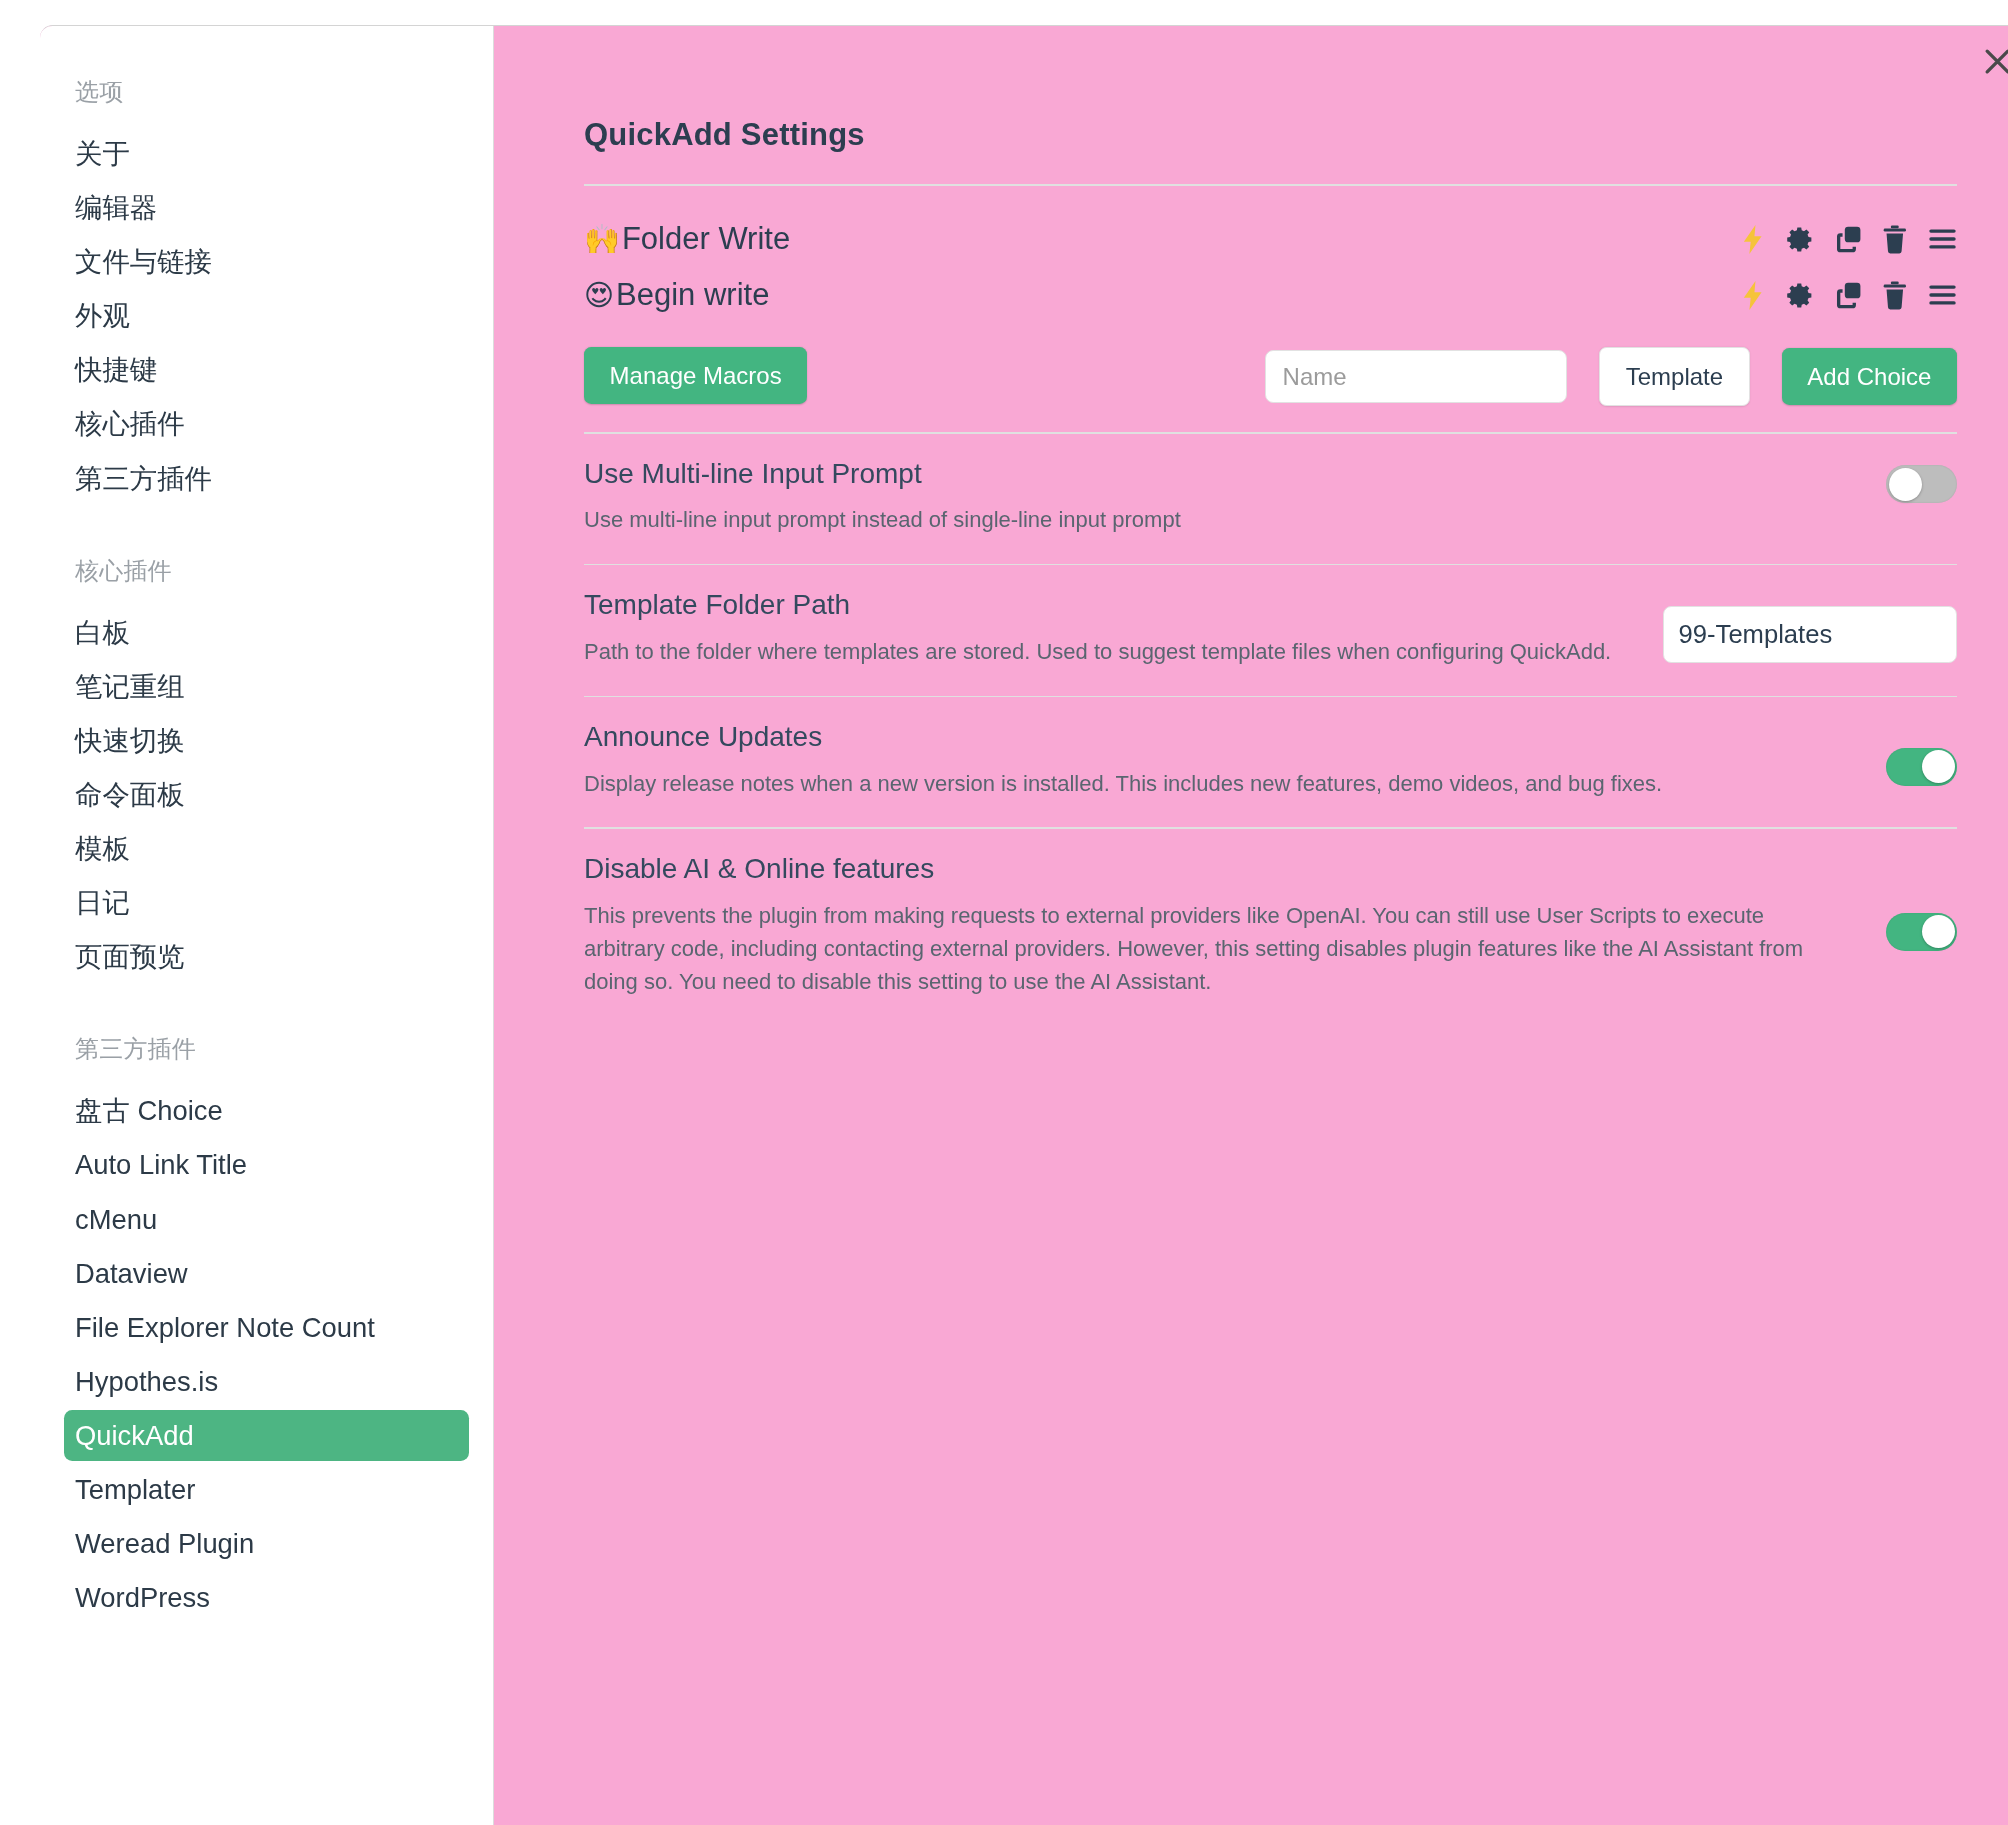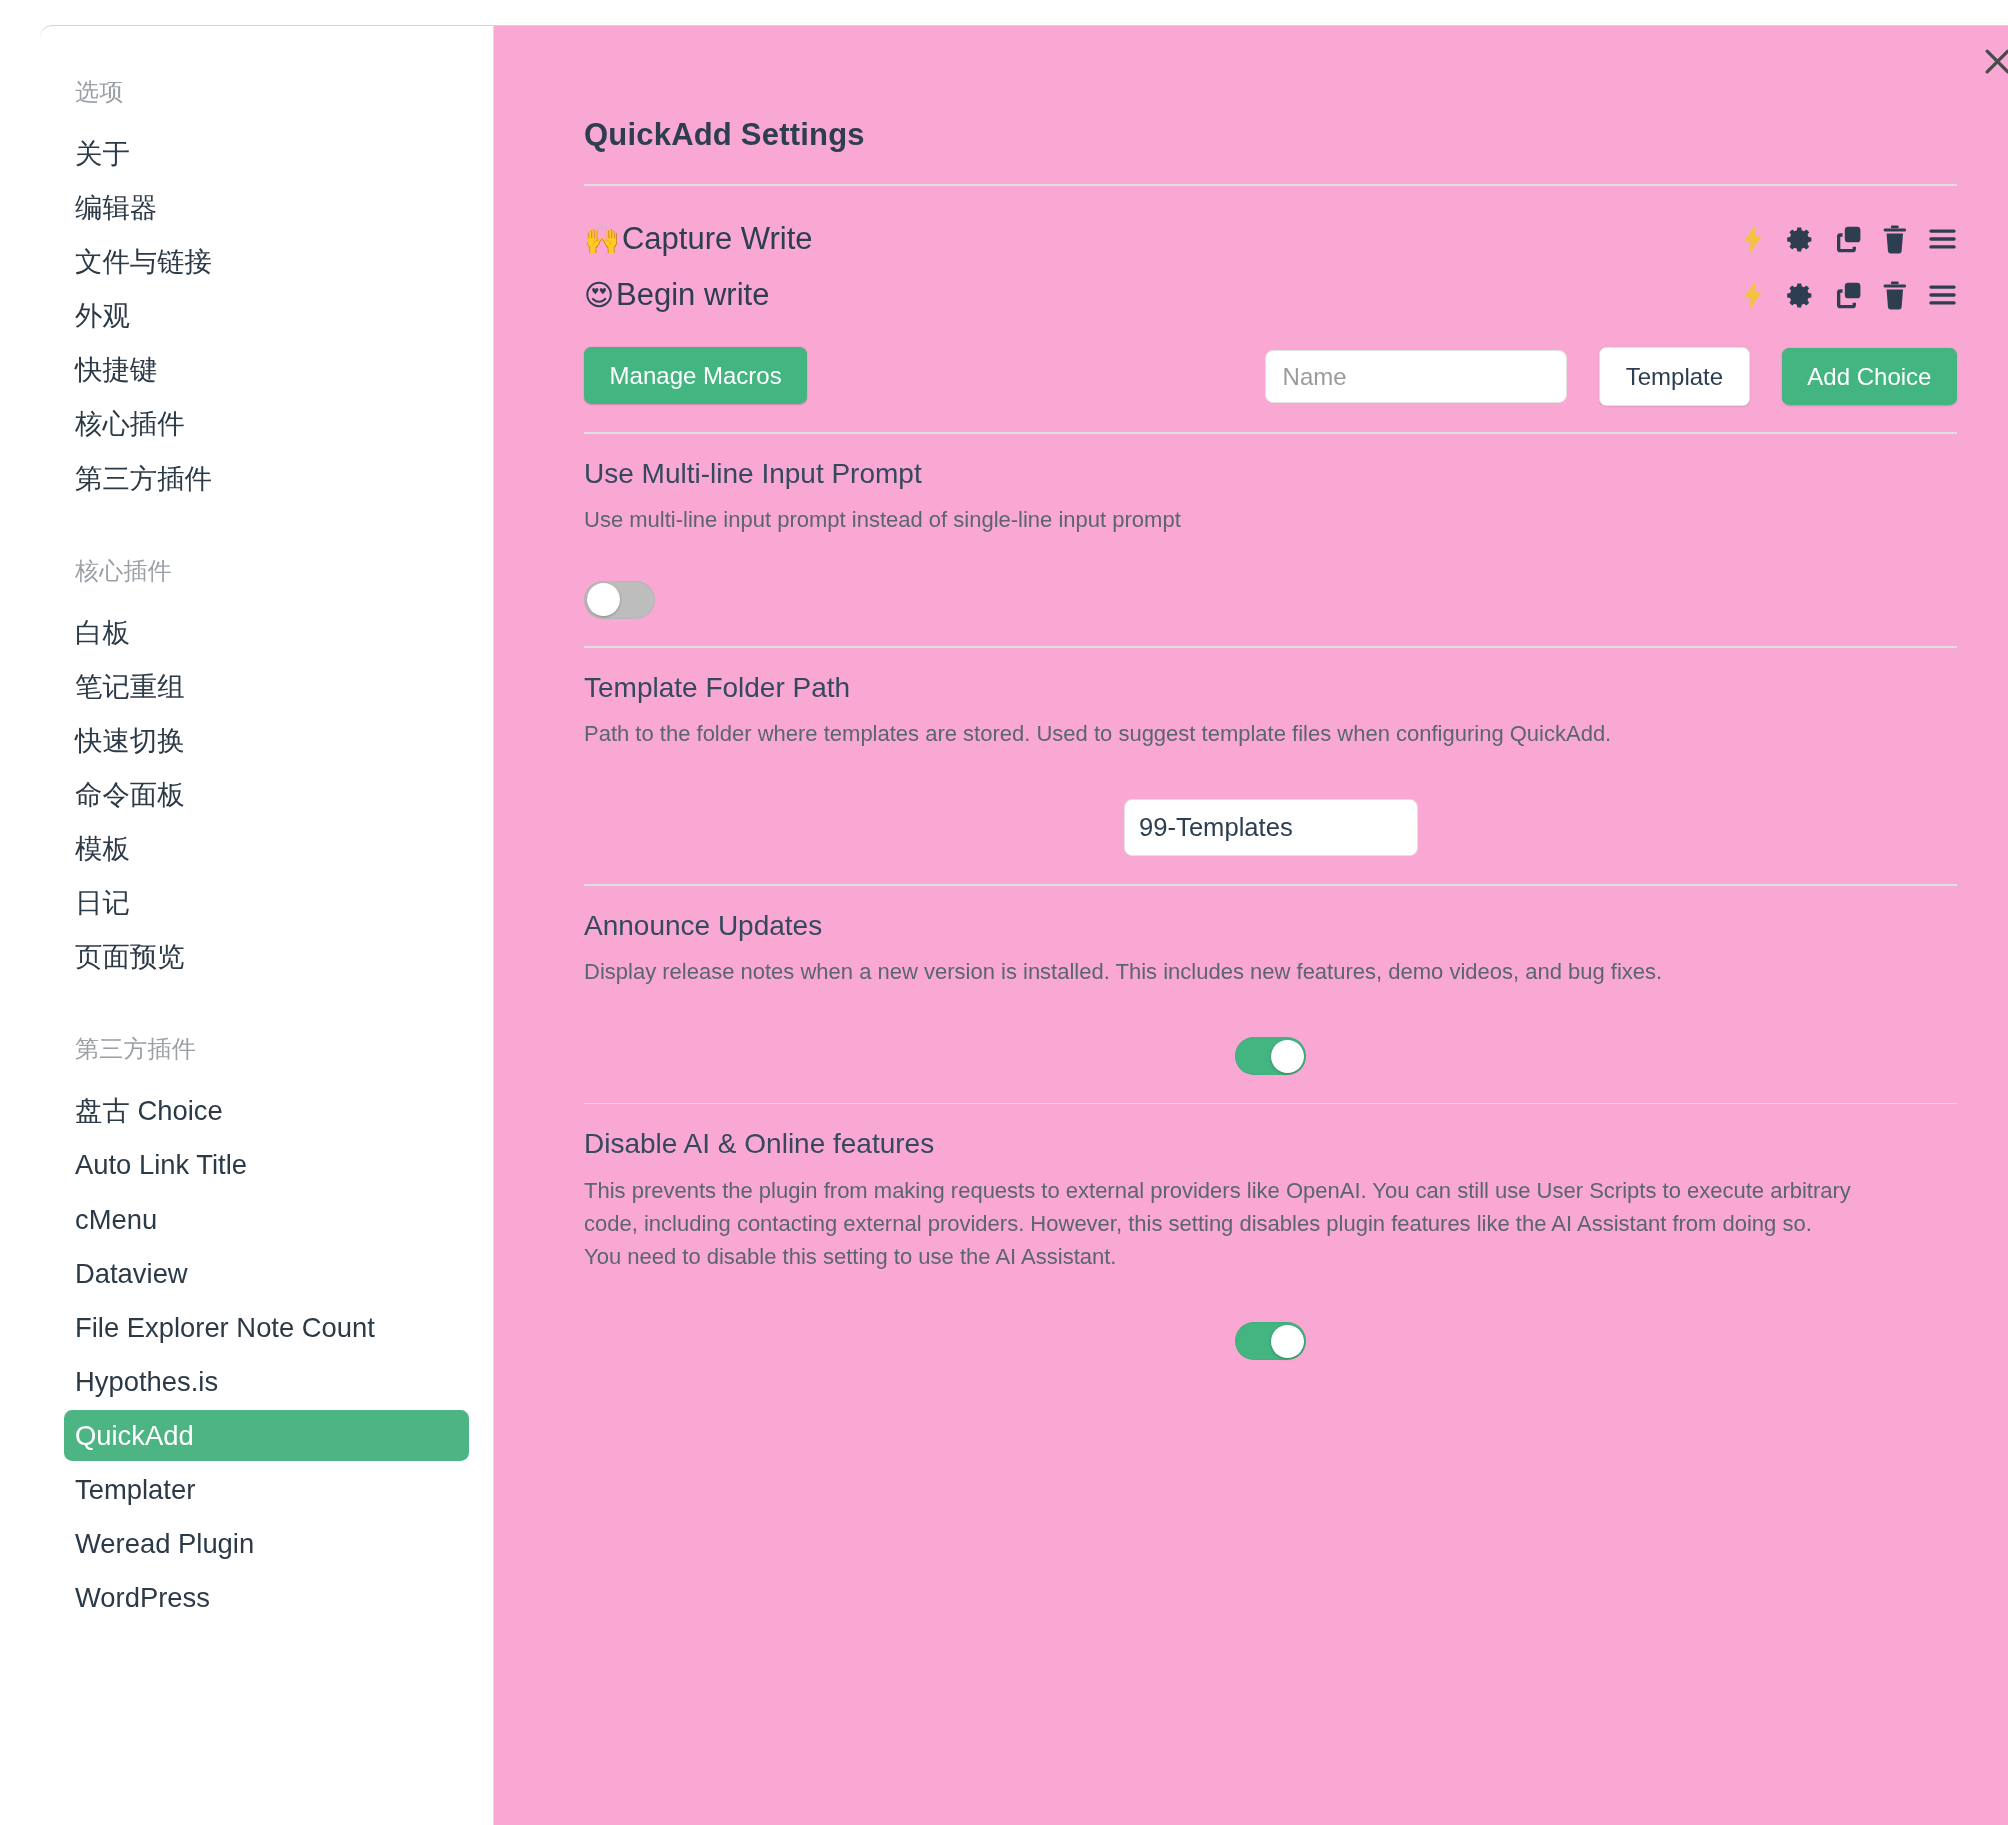"Capture Write" span { text: Capture -> Folder }
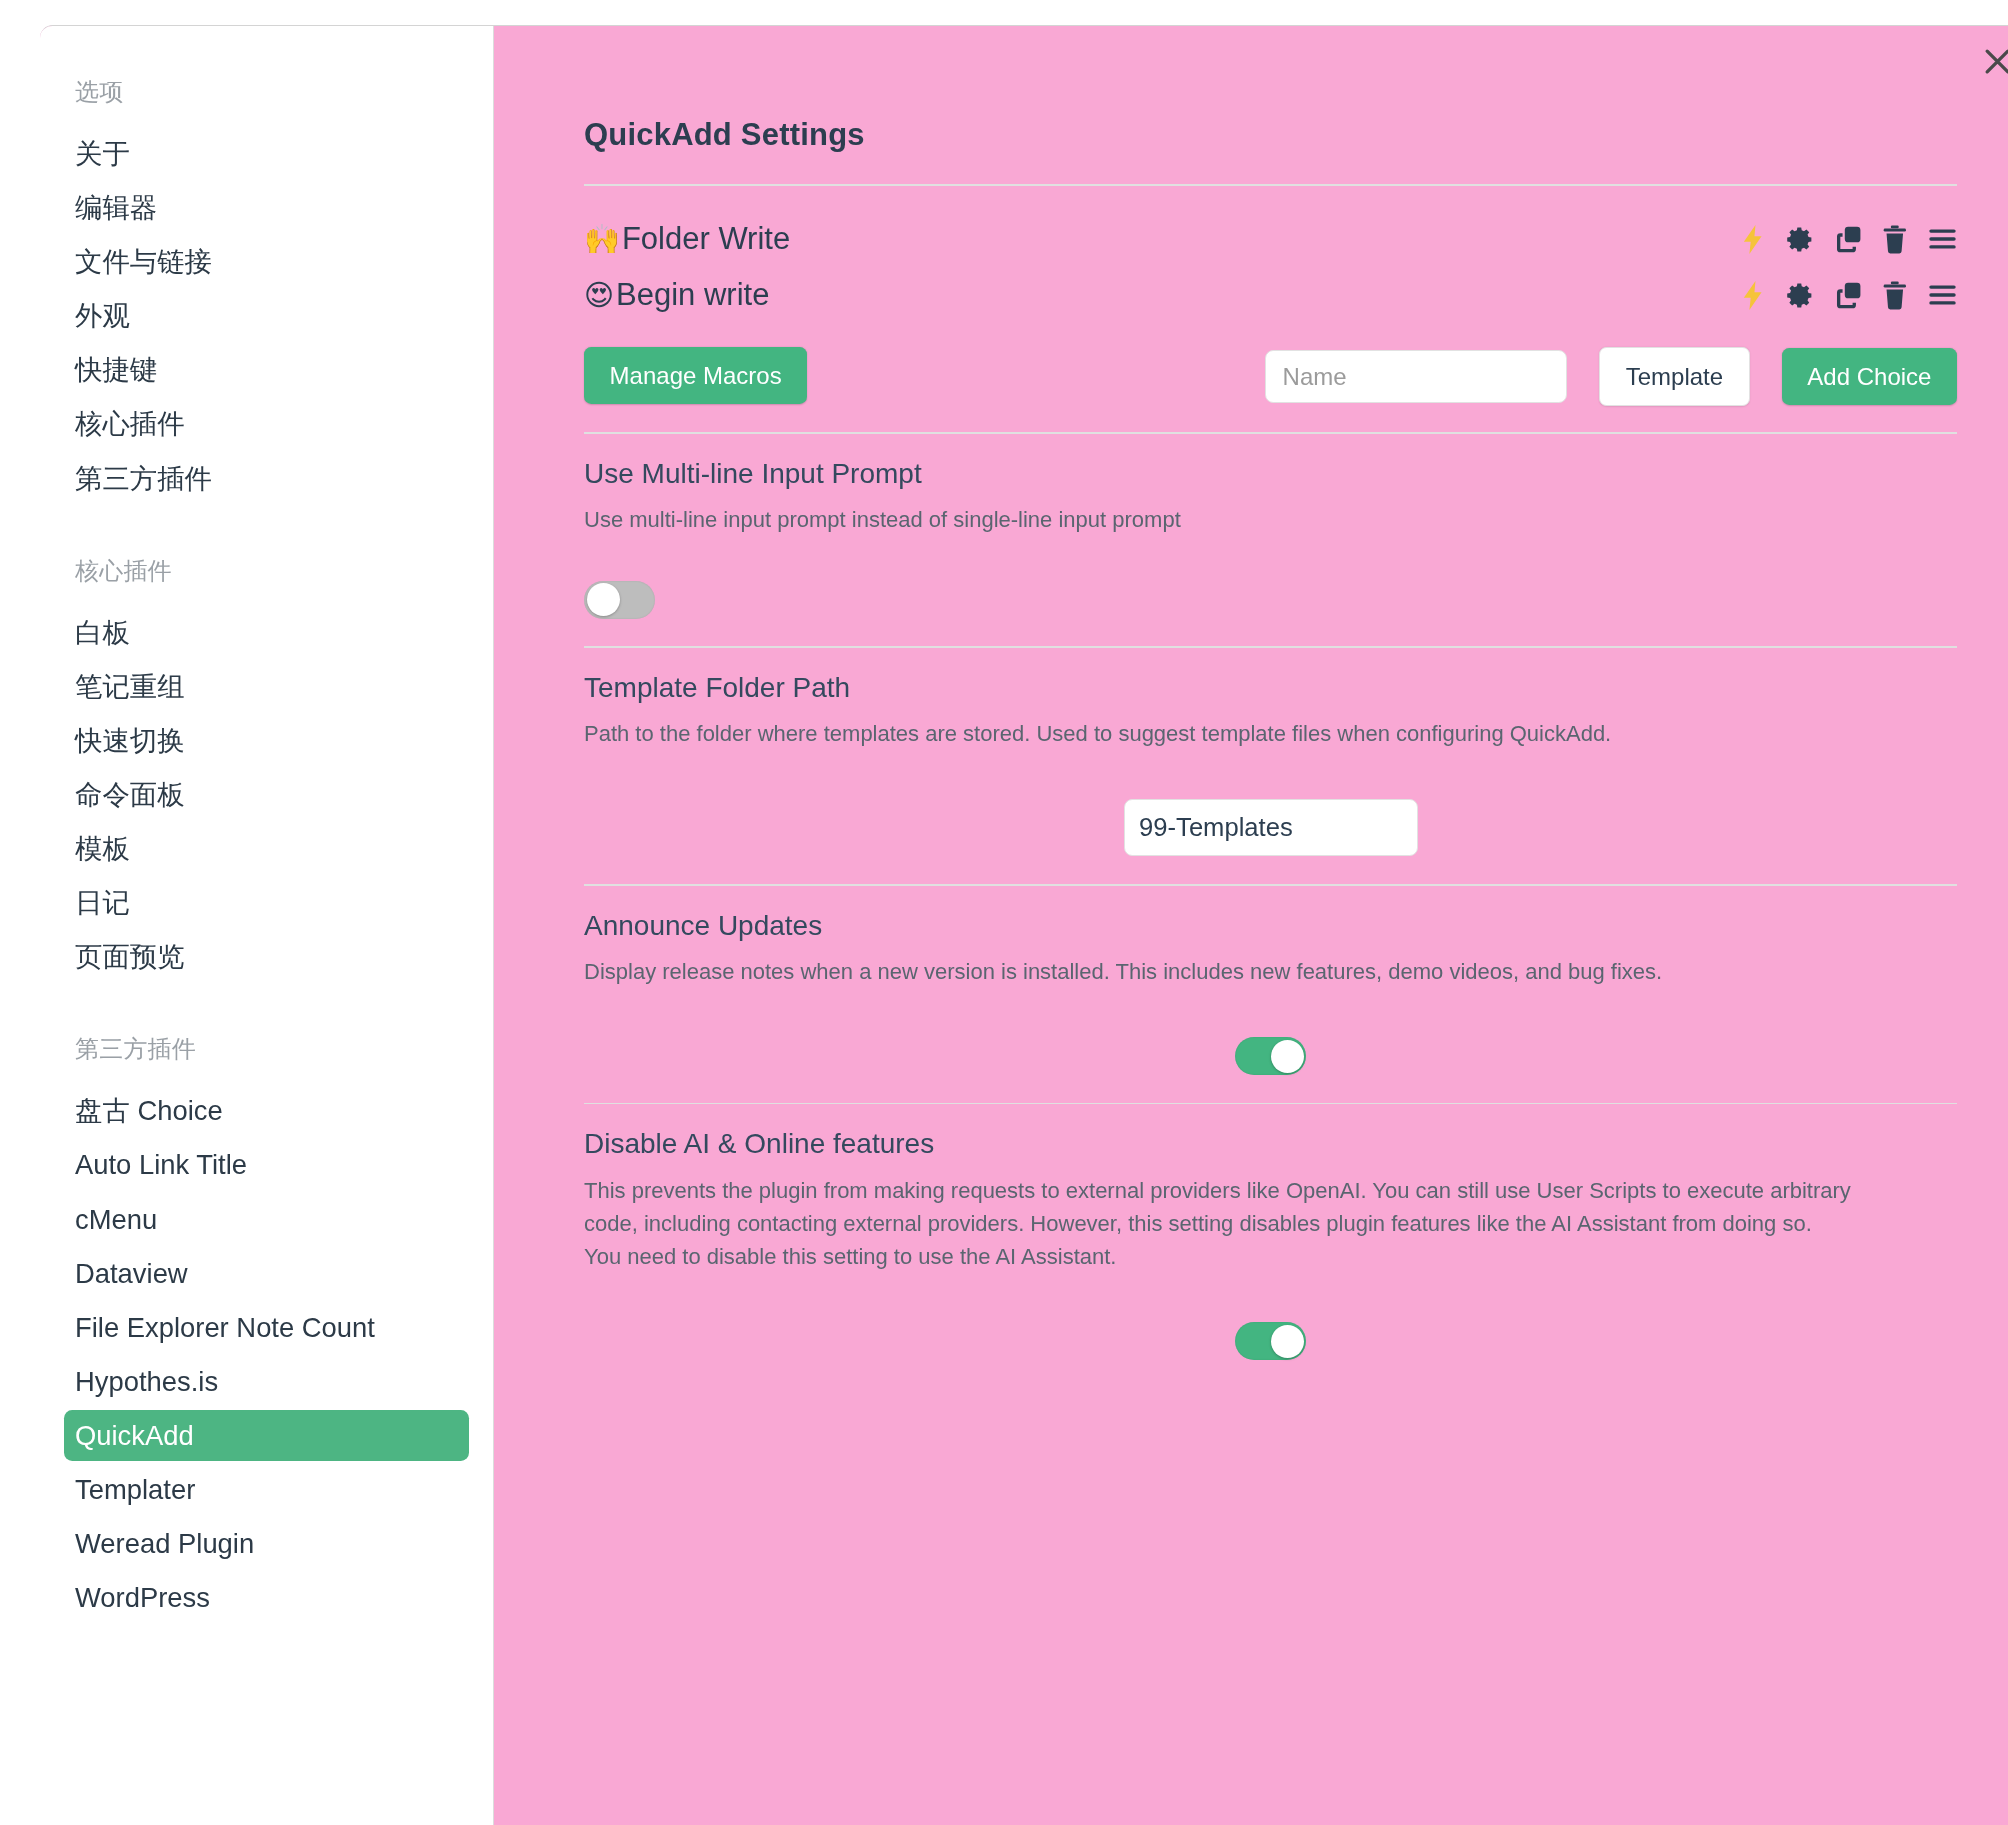"Use Multi-line Input Prompt" .setting { flex-direction: column -> none }
